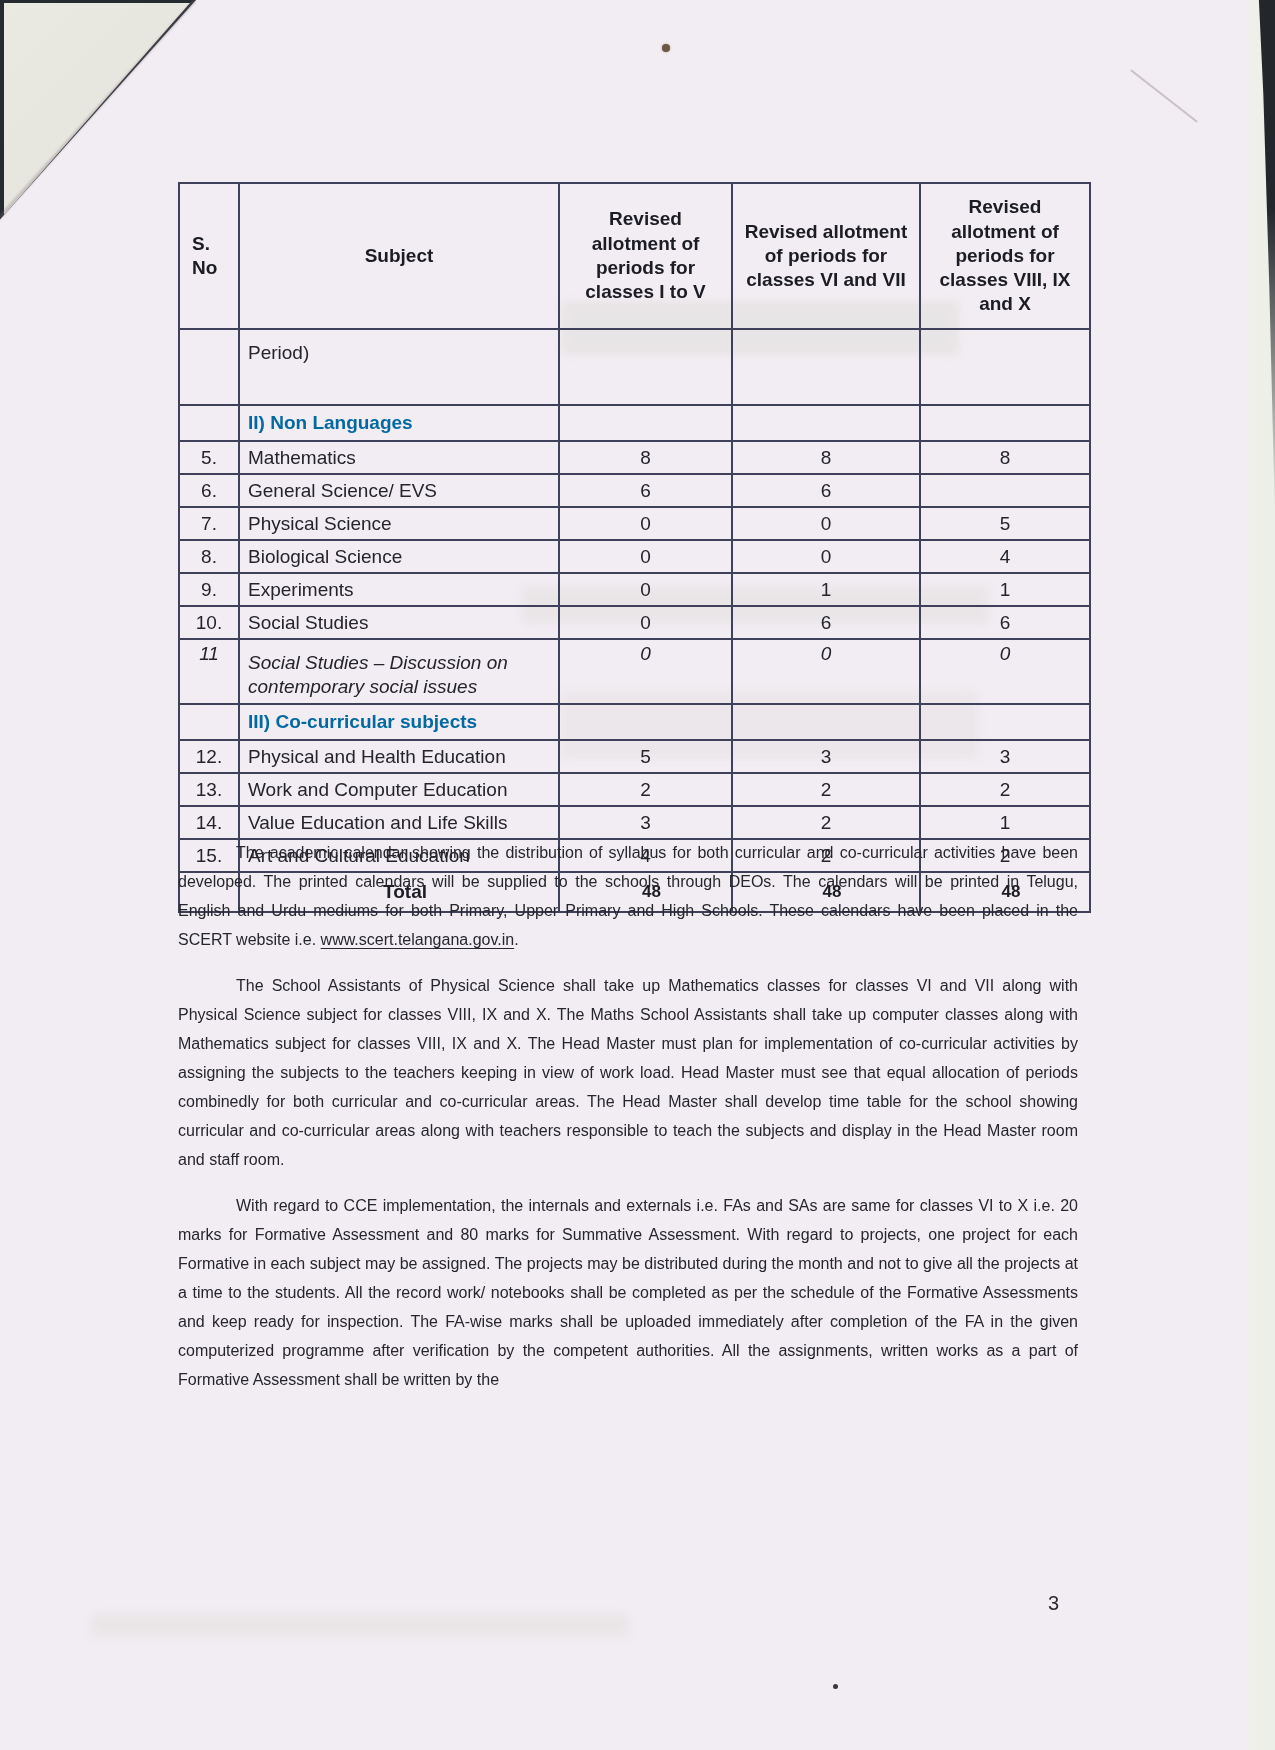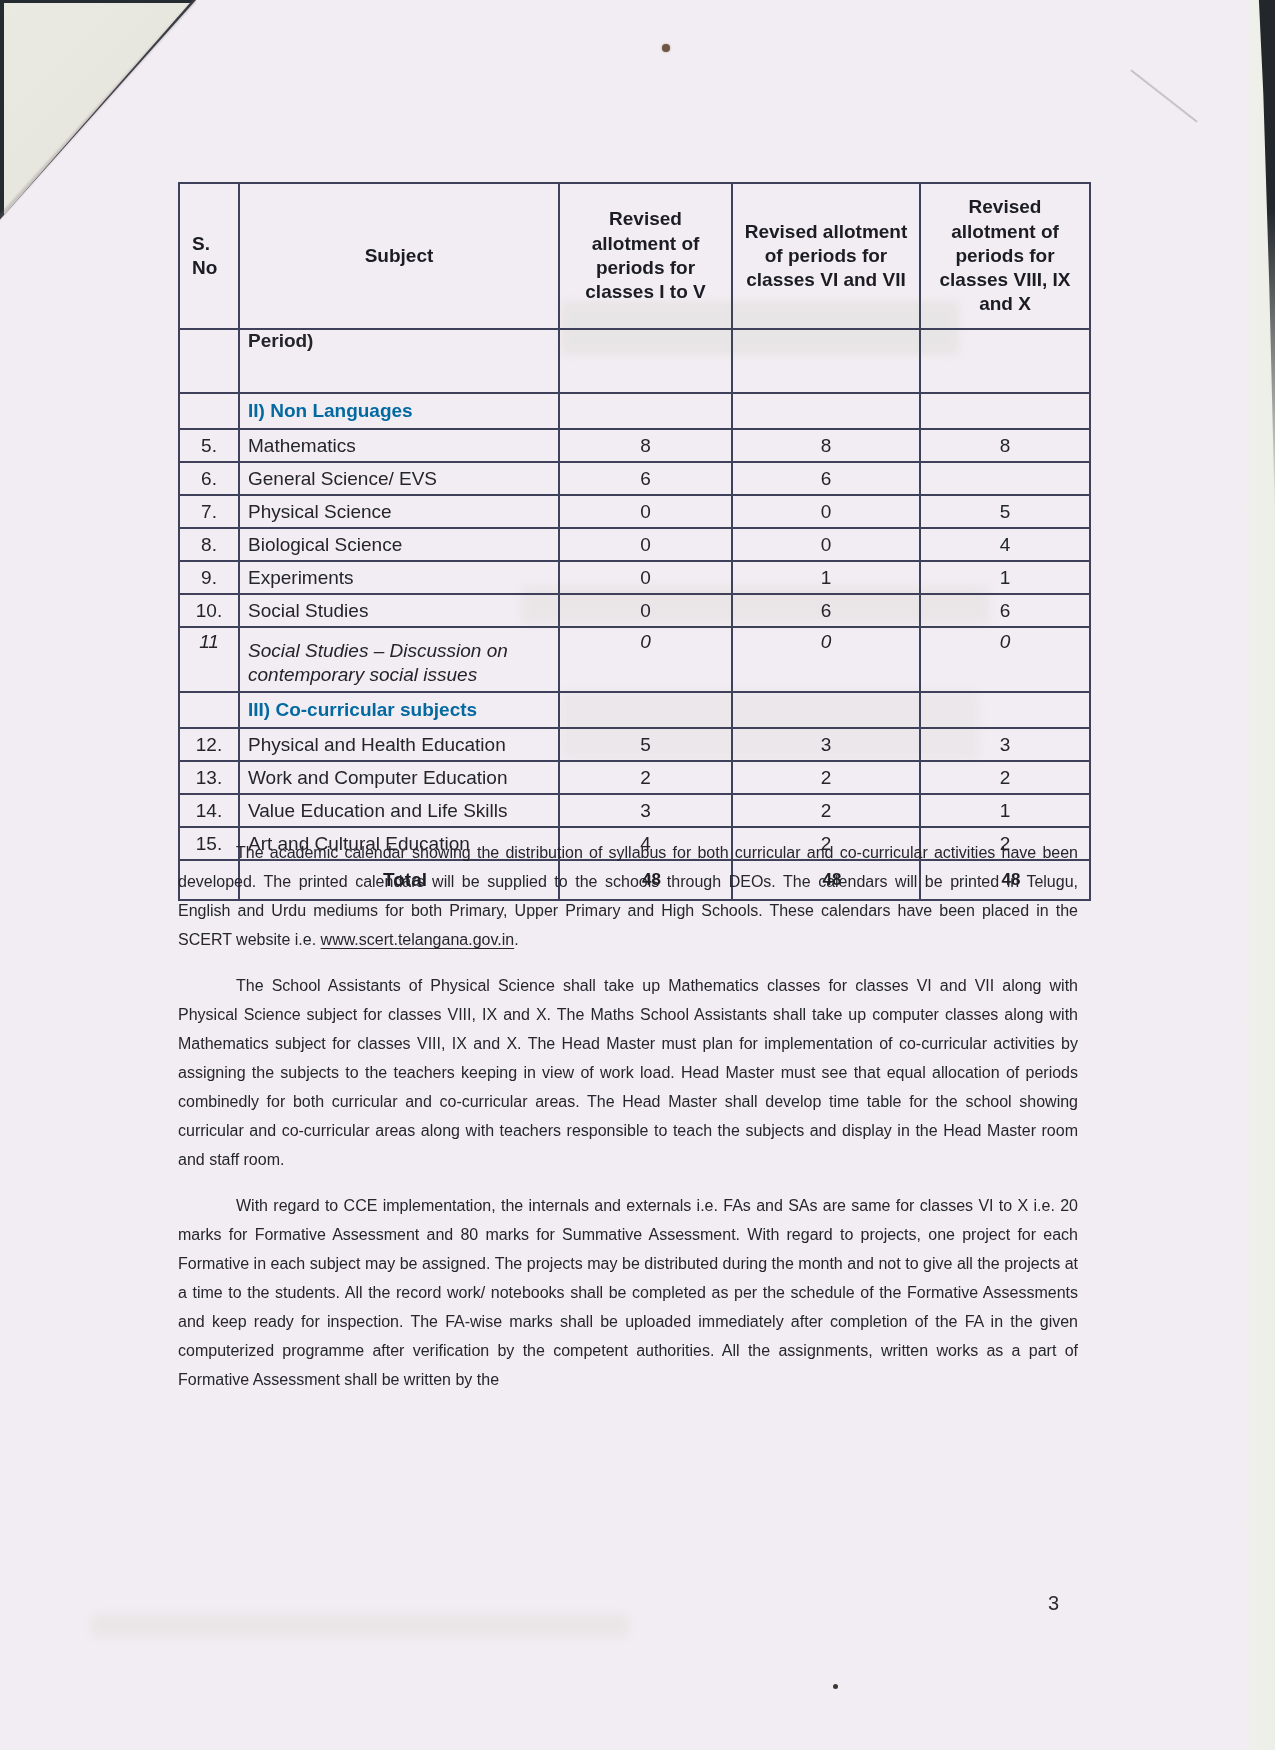"Period)" tr.continuation-row td { font-weight: bold -> none; padding-top: 0 -> 12px }
